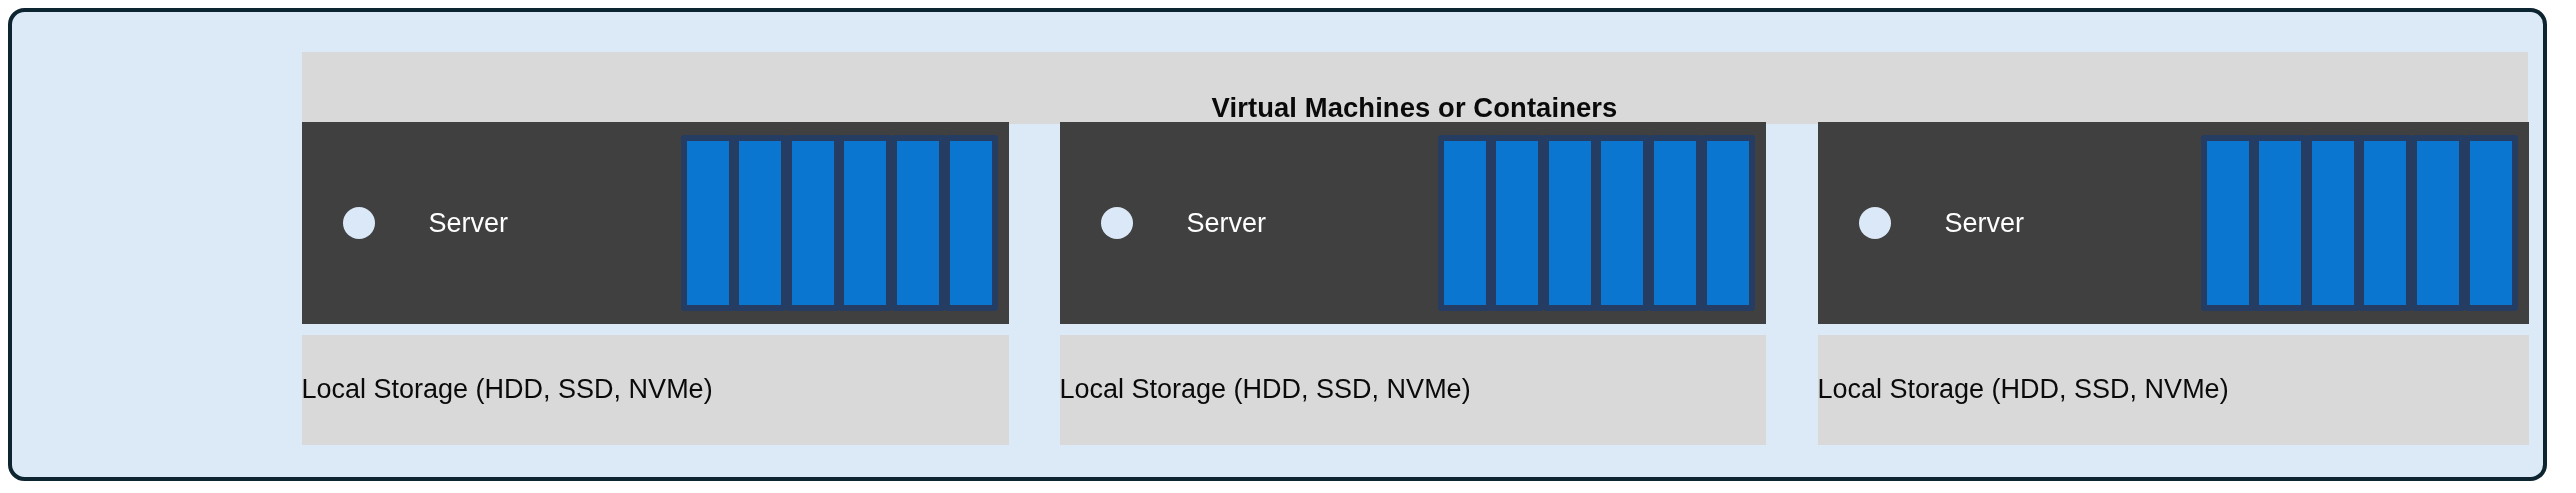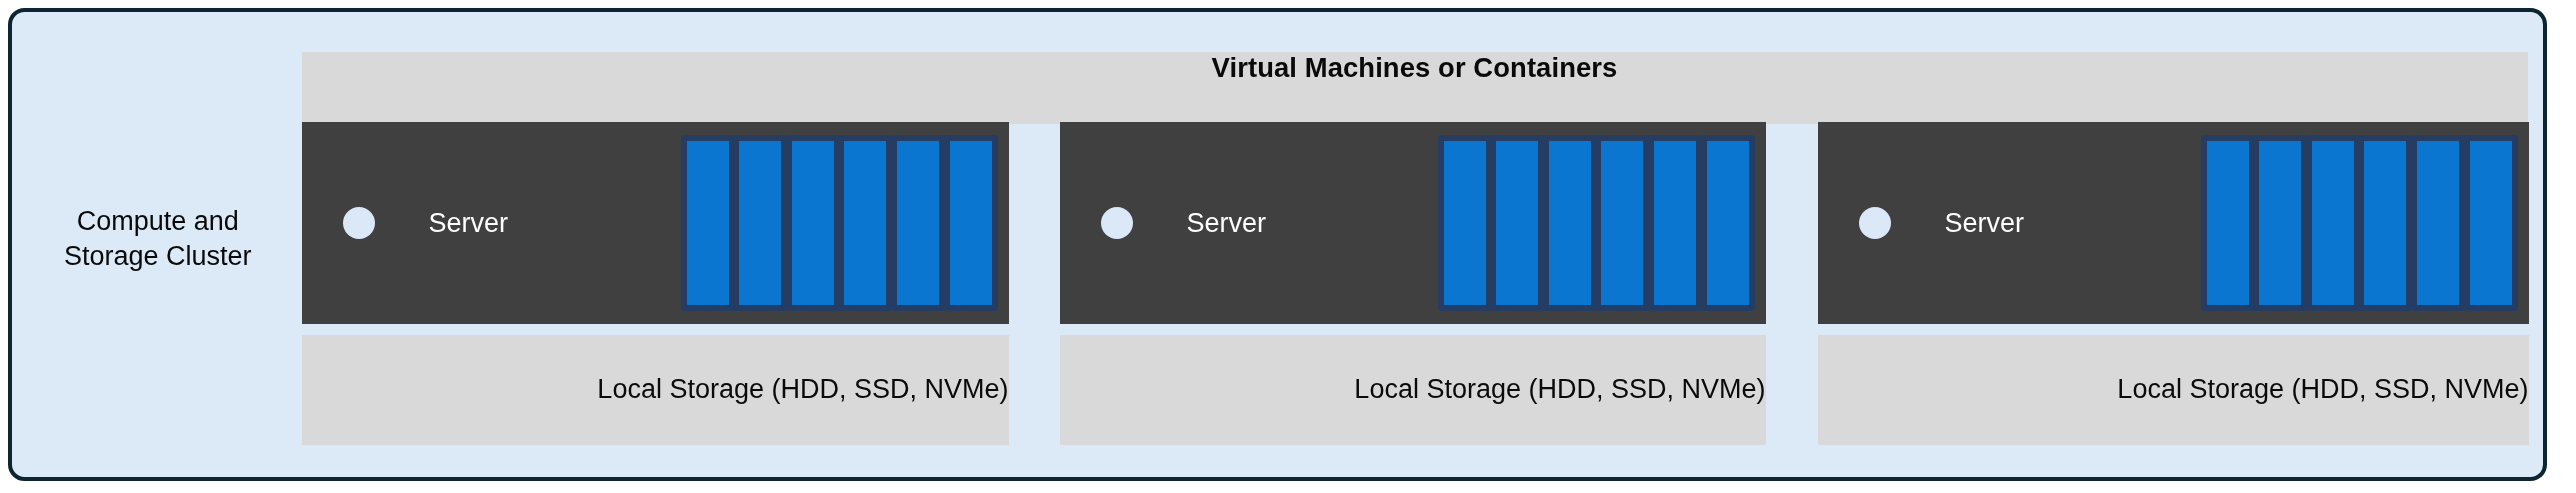"Virtual Machines or Containers" .vm-band { align-items: flex-start -> flex-end }
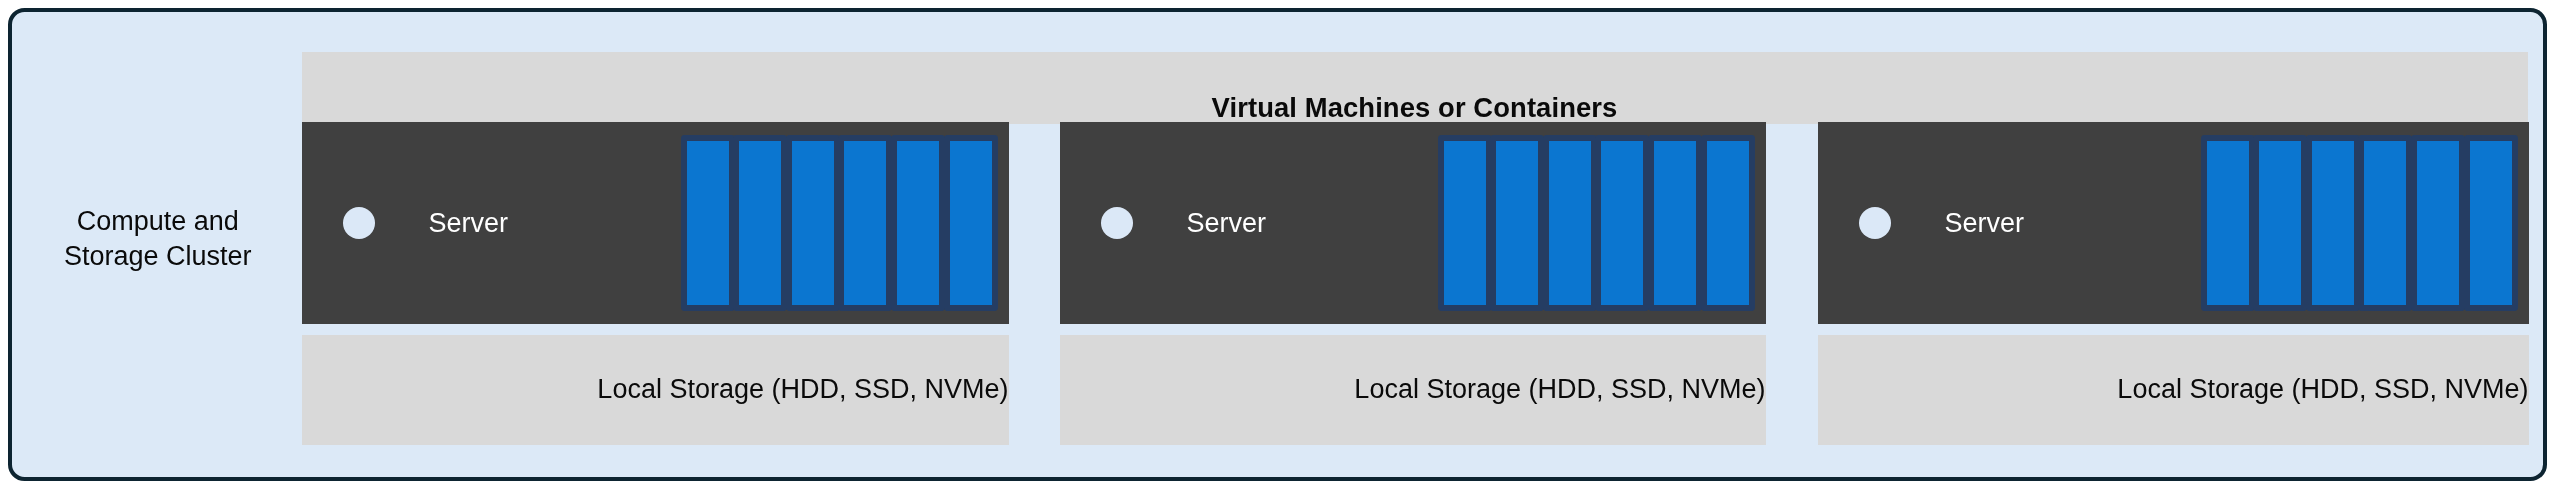"Compute and" div.cluster-label { html: <div>Compute and Storage Cluster</div> -> none }
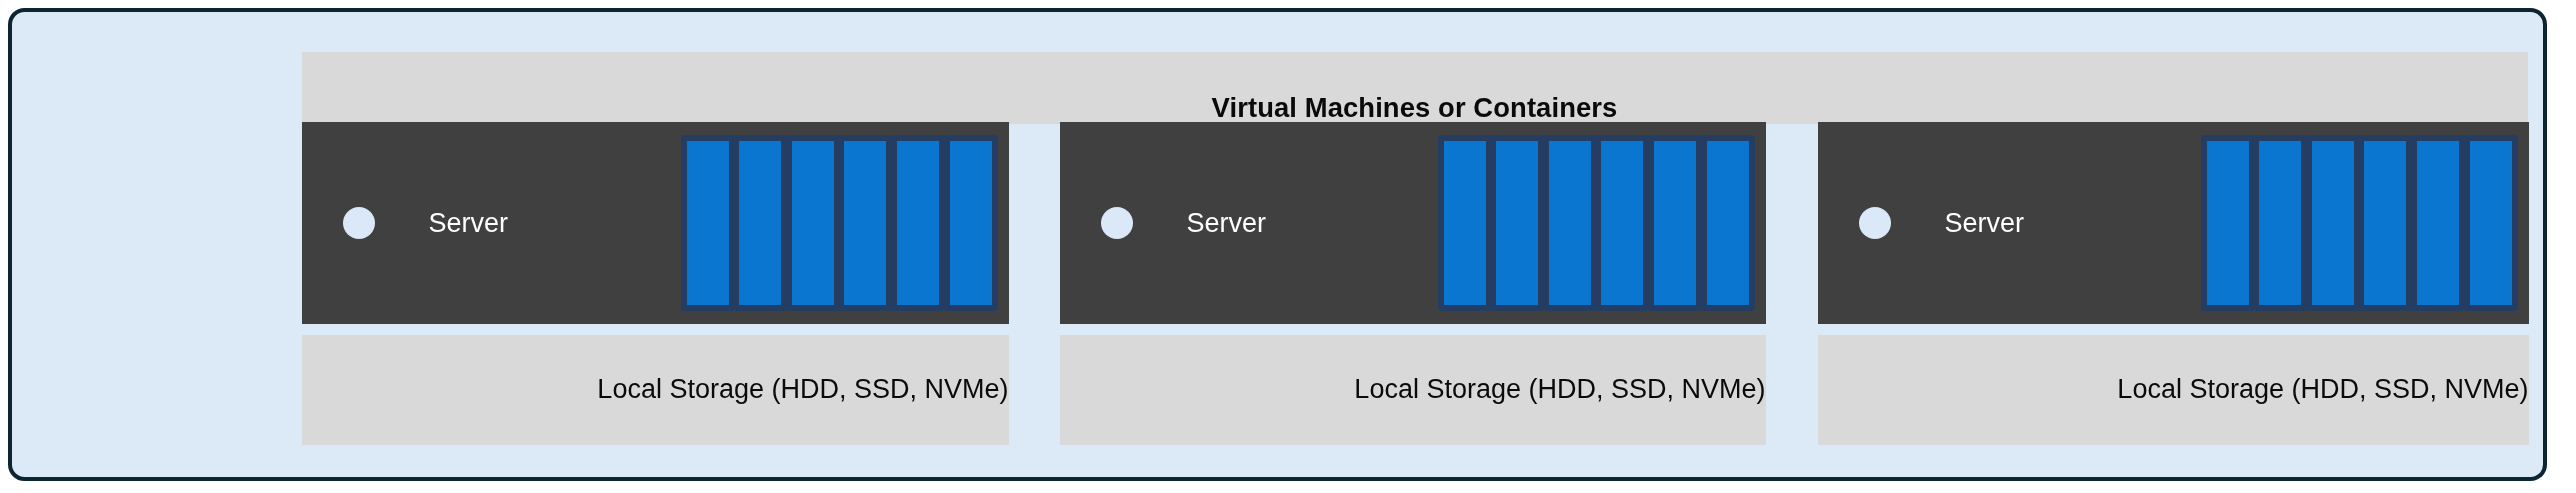"Local Storage (HDD, SSD, NVMe)" .storage-box { justify-content: flex-end -> flex-start }
